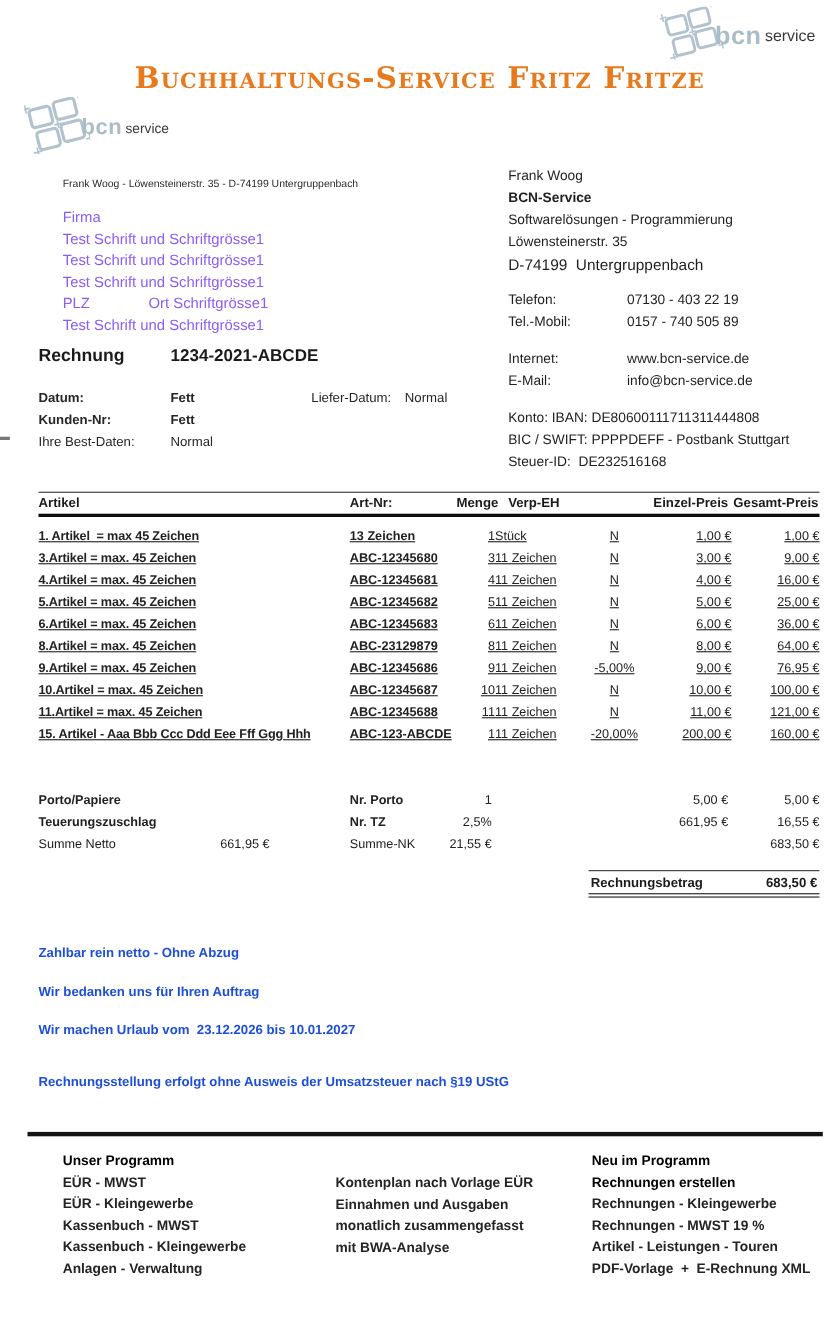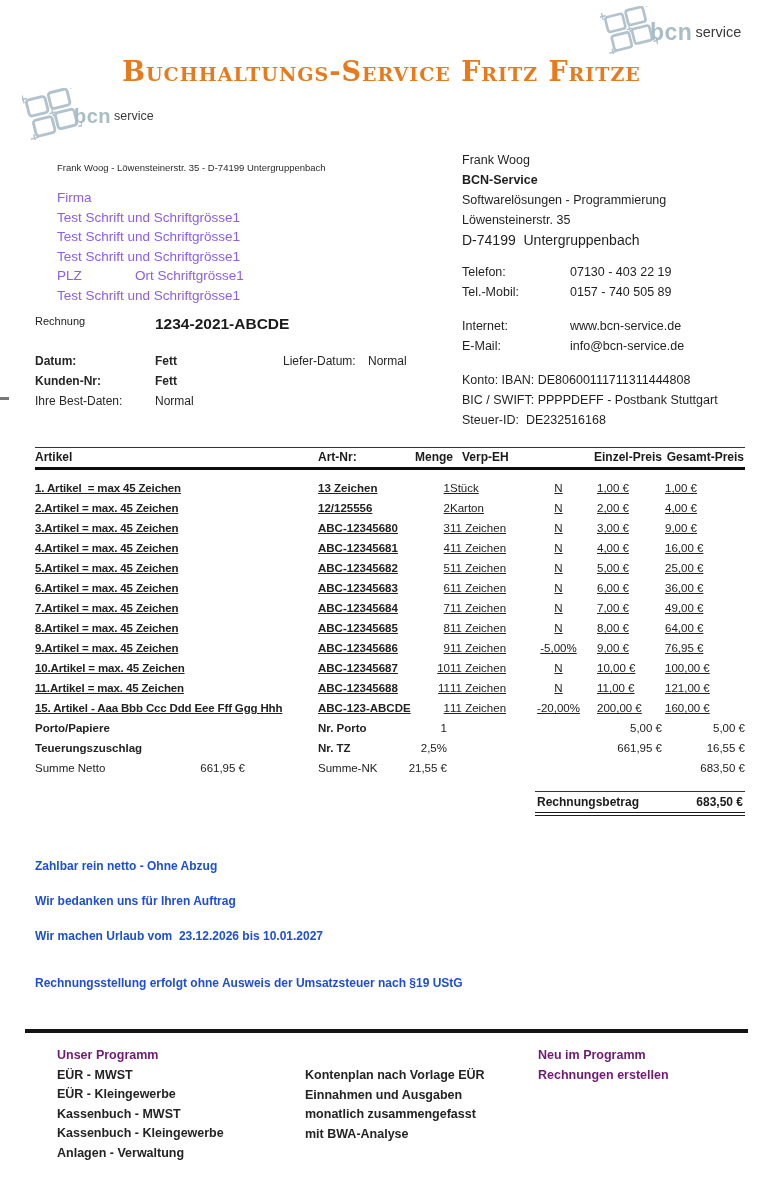"Rechnung" .inv-label { font-size: 11px -> 16px; font-weight: normal -> bold }
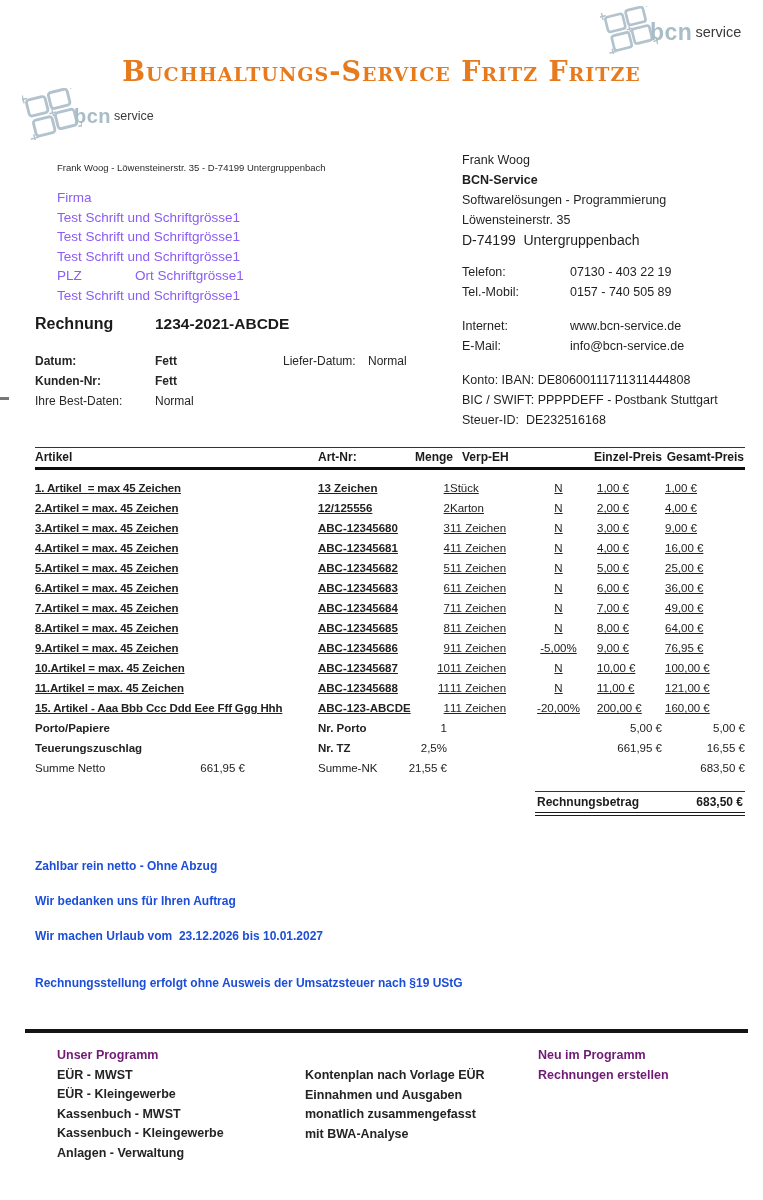"1,00 €" td.c-price,td.c-total { text-align: left -> right }
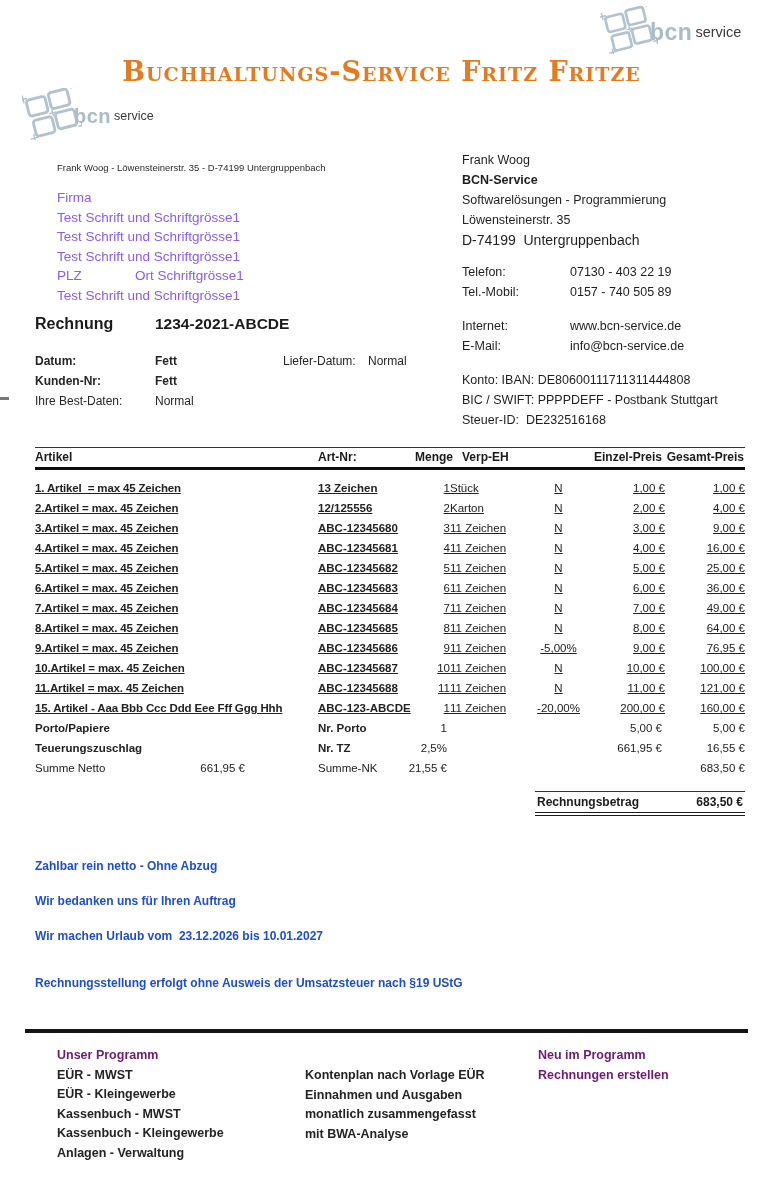"2.Artikel = max. 45 Zeichen" tr { html: <tr> <td>2.Artikel = max. 45 Zeichen</td> <td>12/125556</td> <td>2</td> <td>Karton</td> <td>N</td> <td>2,00 €</td> <td>4,00 €</td> </tr> -> none }
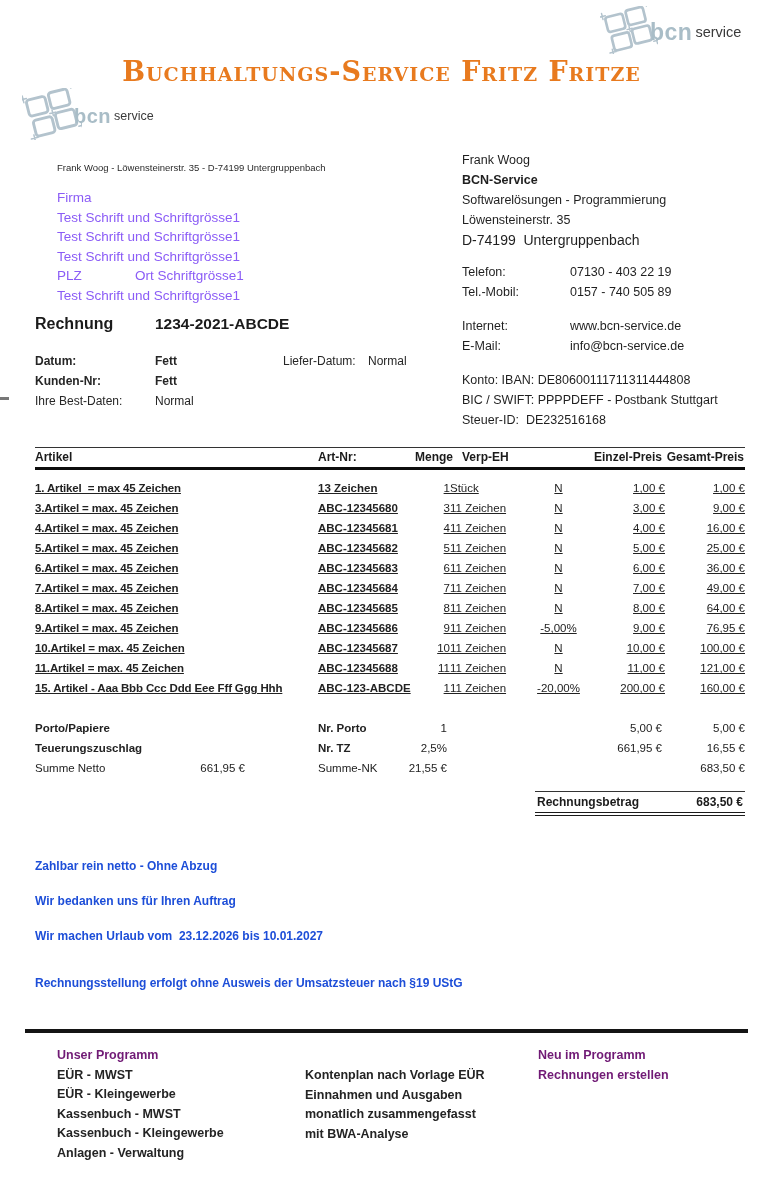"7.Artikel = max. 45 Zeichen" tr { html: <tr> <td>7.Artikel = max. 45 Zeichen</td> <td>ABC-12345684</td> <td>7</td> <td>11 Zeichen</td> <td>N</td> <td>7,00 €</td> <td>49,00 €</td> </tr> -> none }
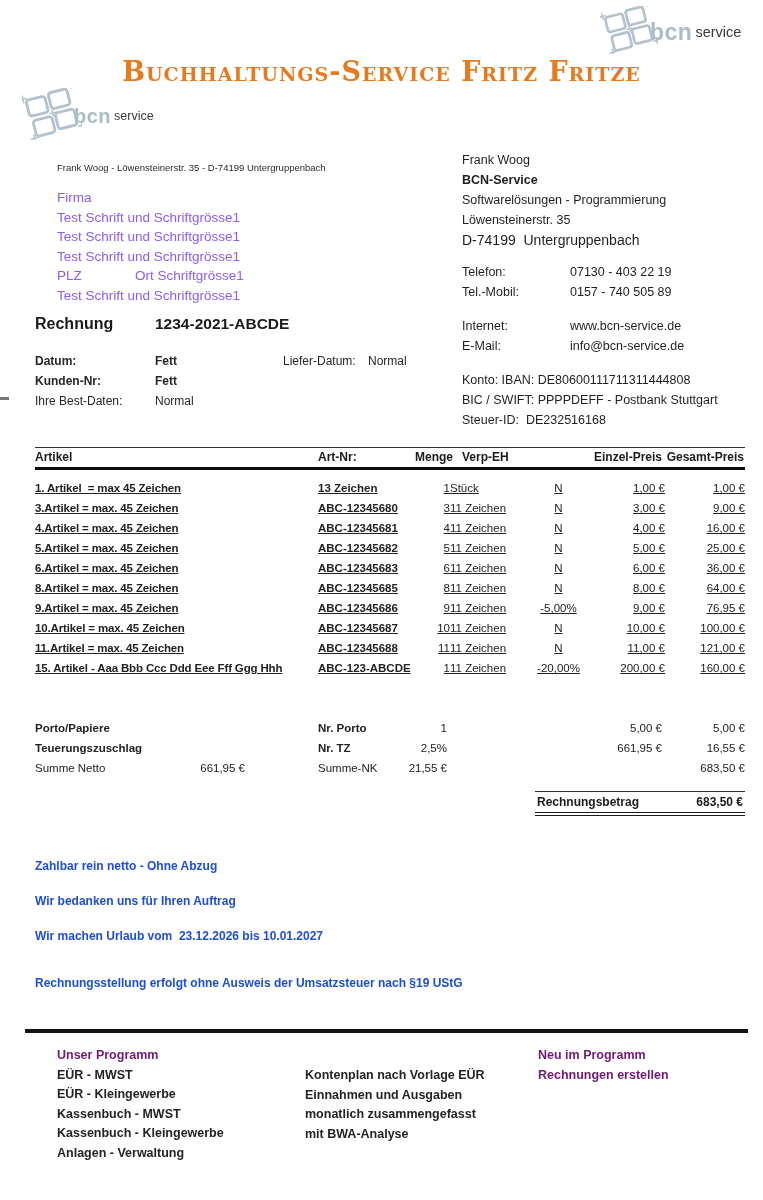"ABC-12345685" td.c-art { text: ABC-12345685 -> ABC-23129879 }
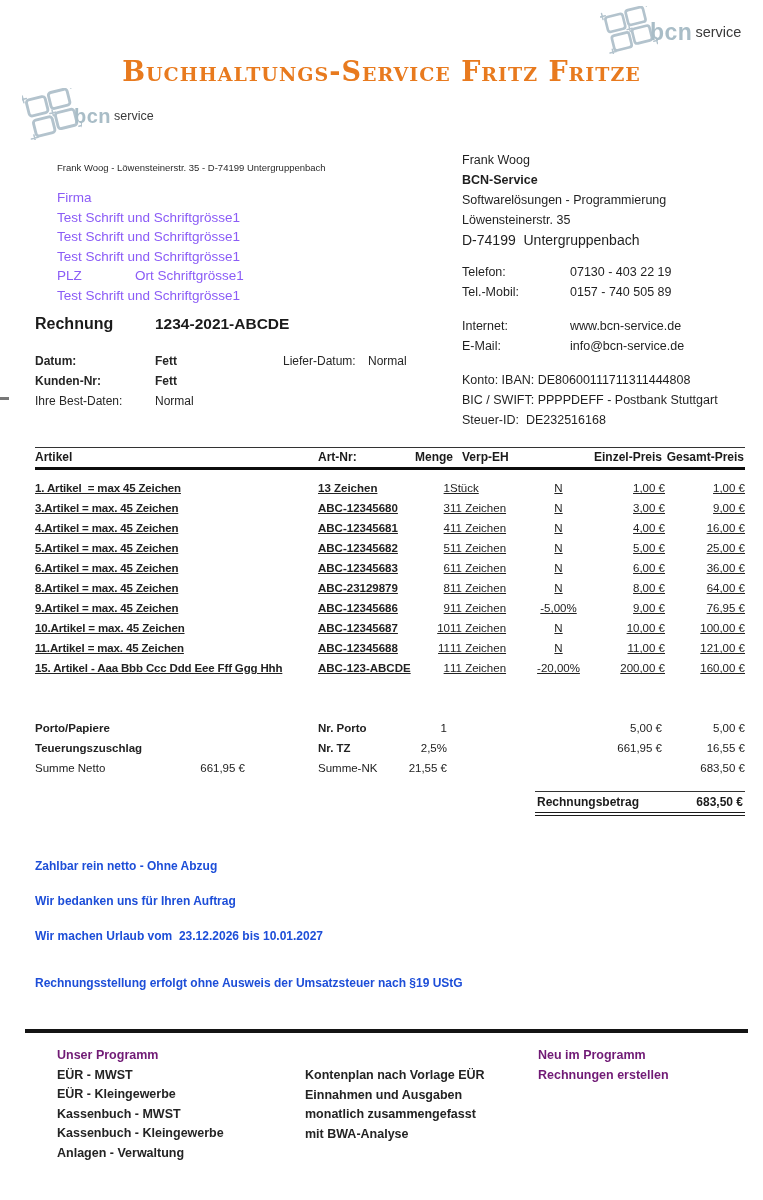"Unser Programm" .red { color: #701a75 -> #000000 }
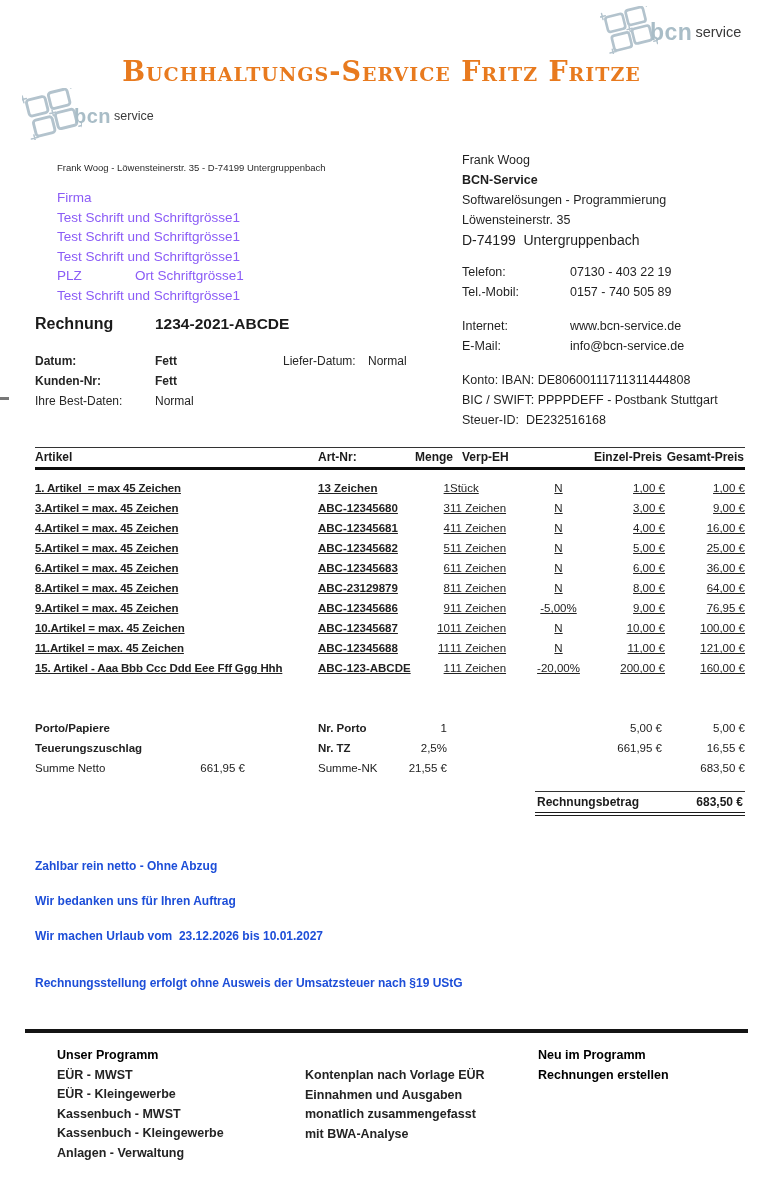"Rechnungen - Kleingewerbe" div { html: none -> <div> <div>Rechnungen - Kleingewerbe</div> <div>Rechnungen - MWST 19 %</div> <div>Artikel - Leistungen - Touren</div> <div>PDF-Vorlage + E-Rechnung XML</div> </div> }
